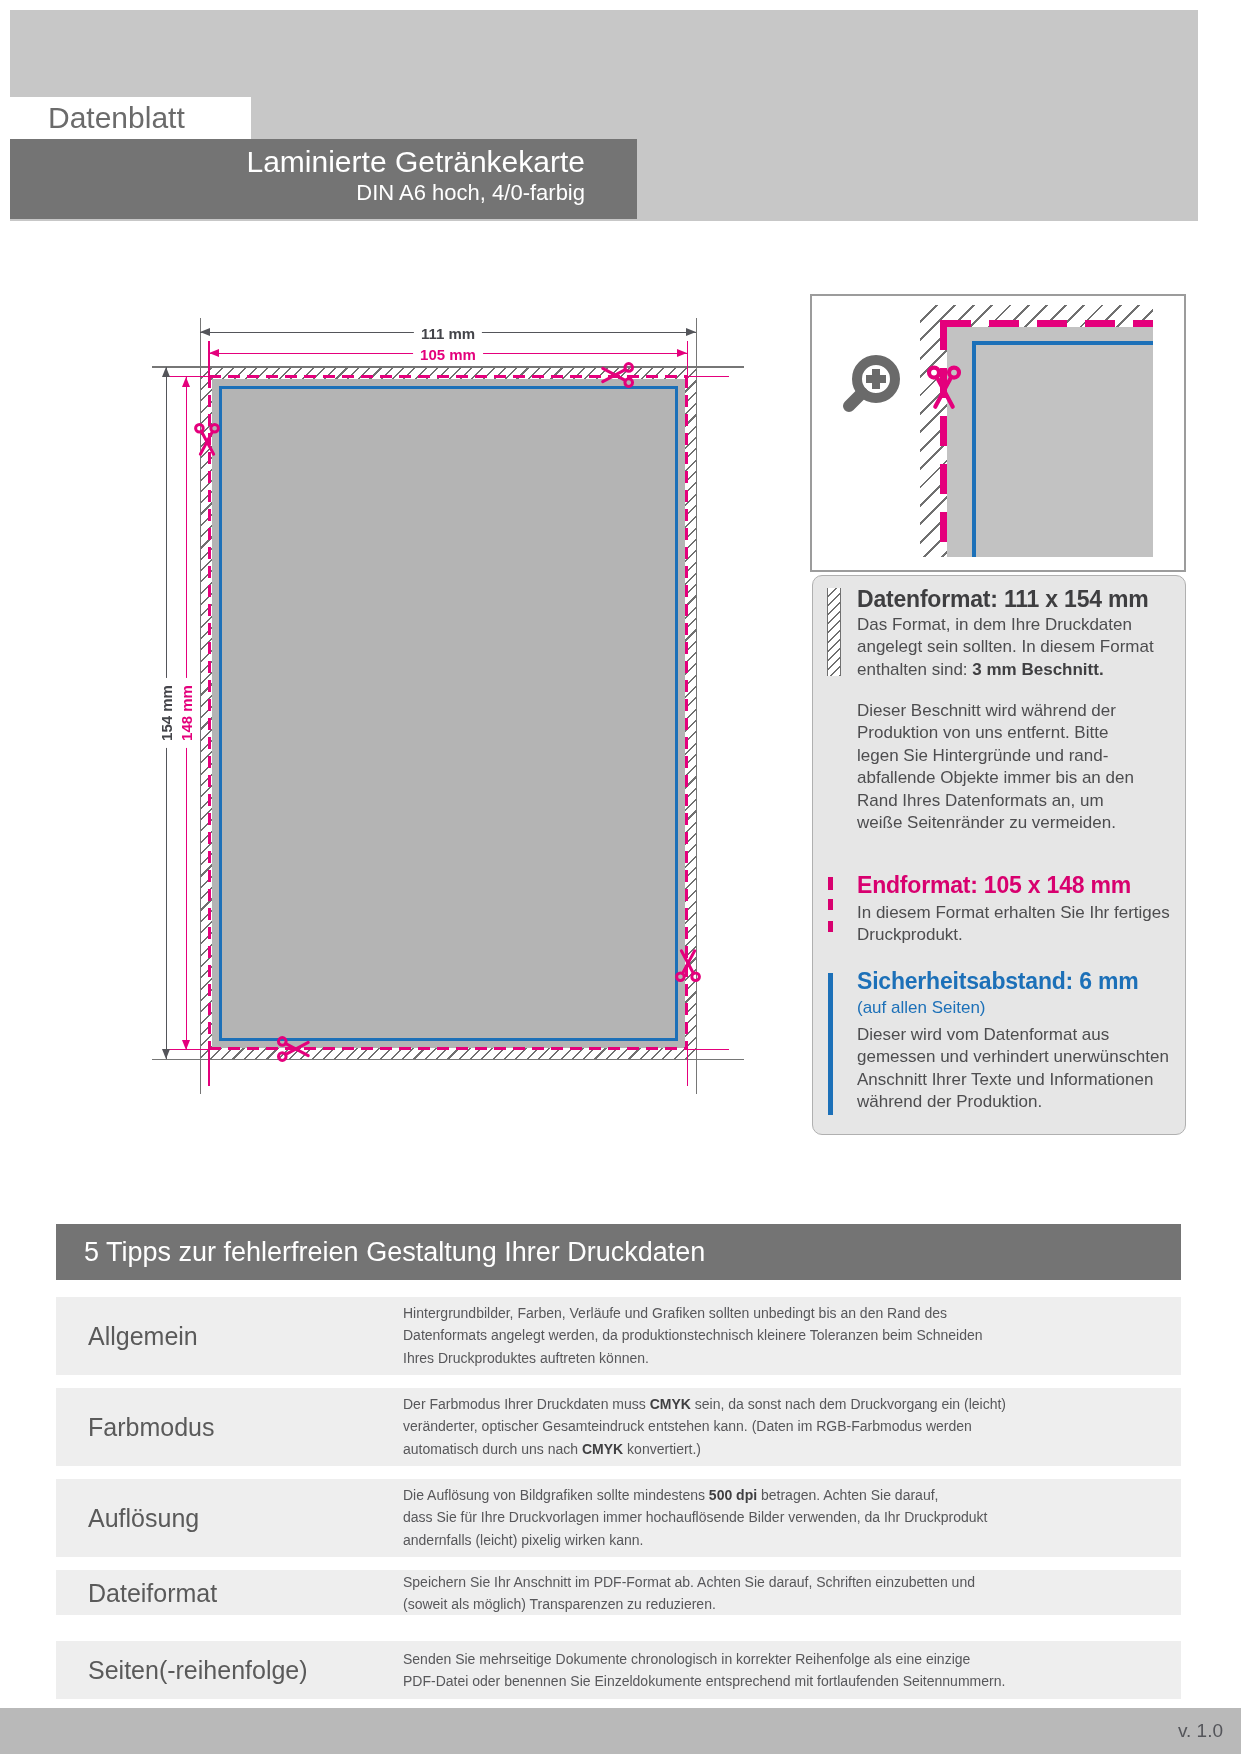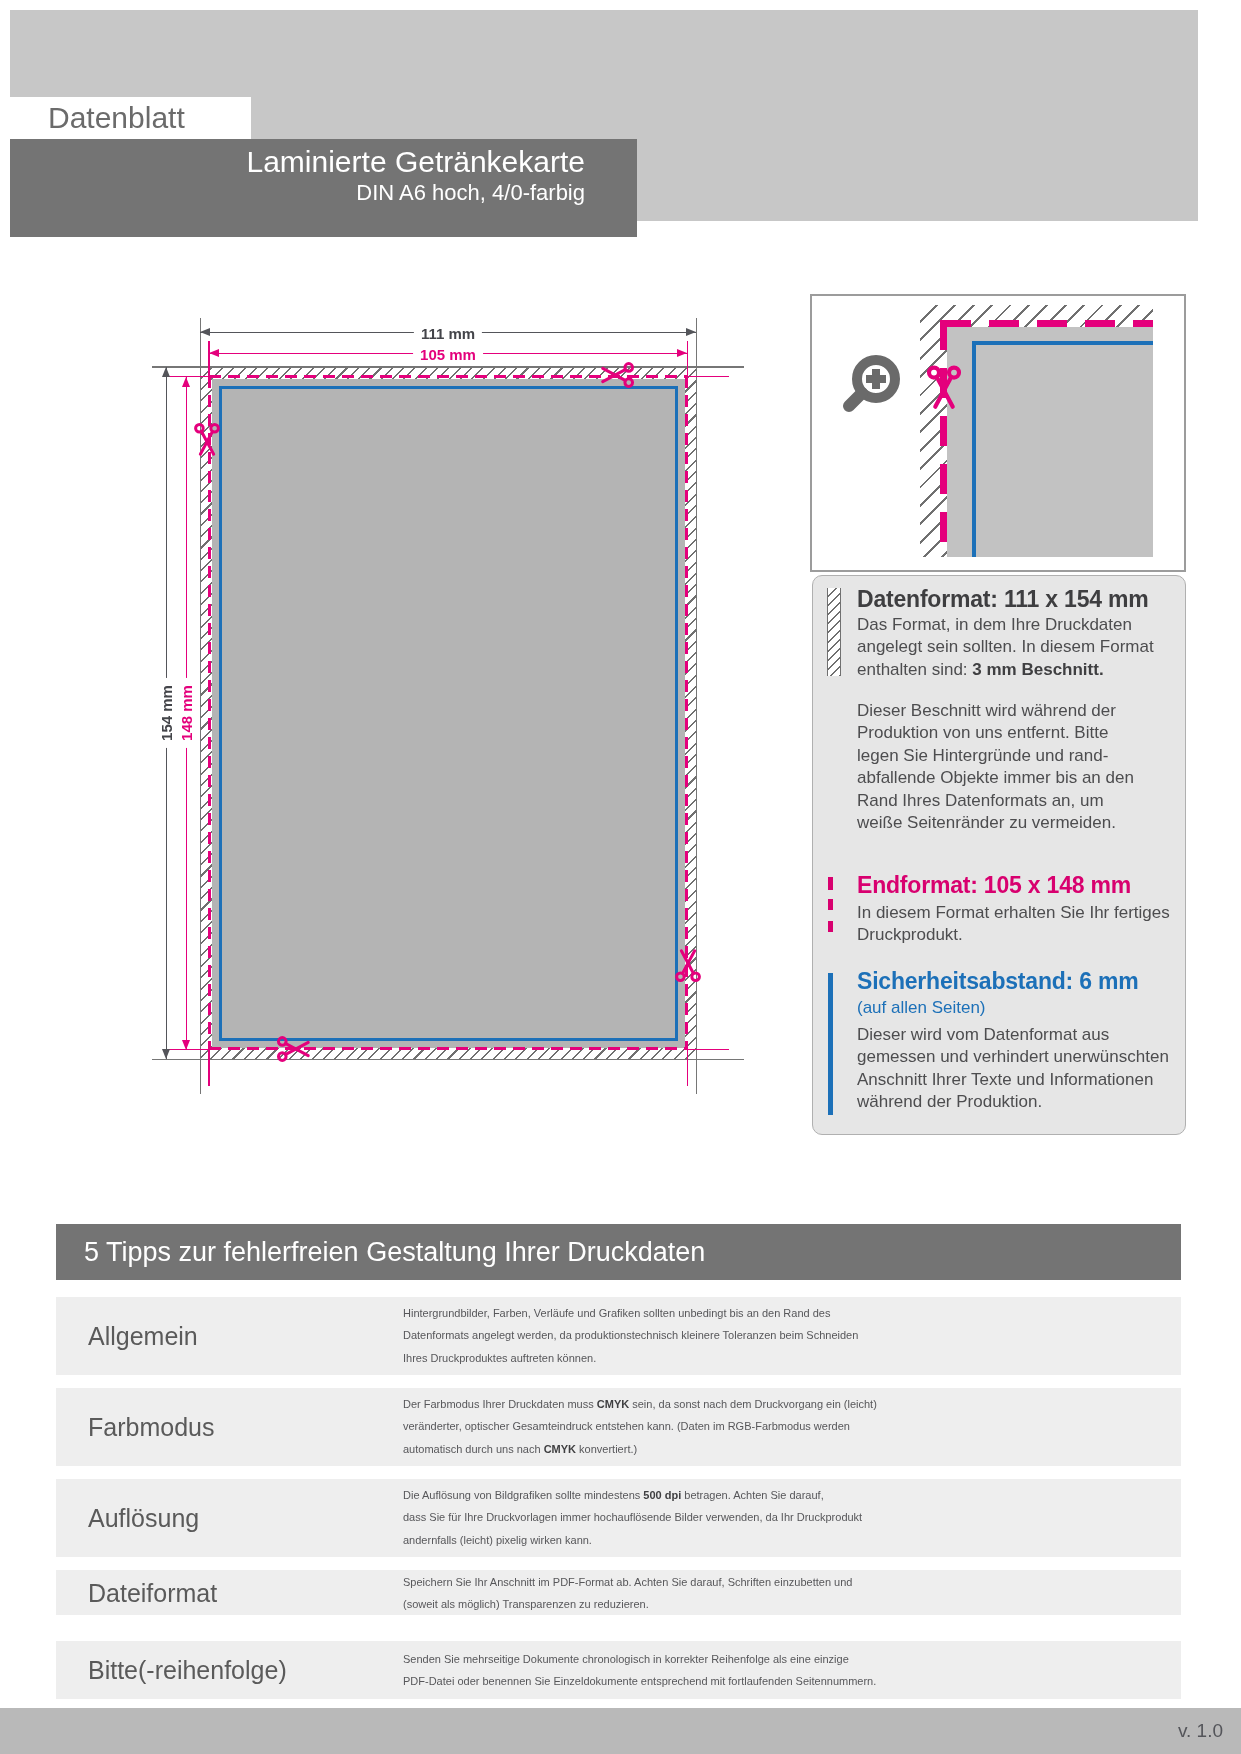"Laminierte Getränkekarte" .hdr-banner { height: 98px -> 80px }
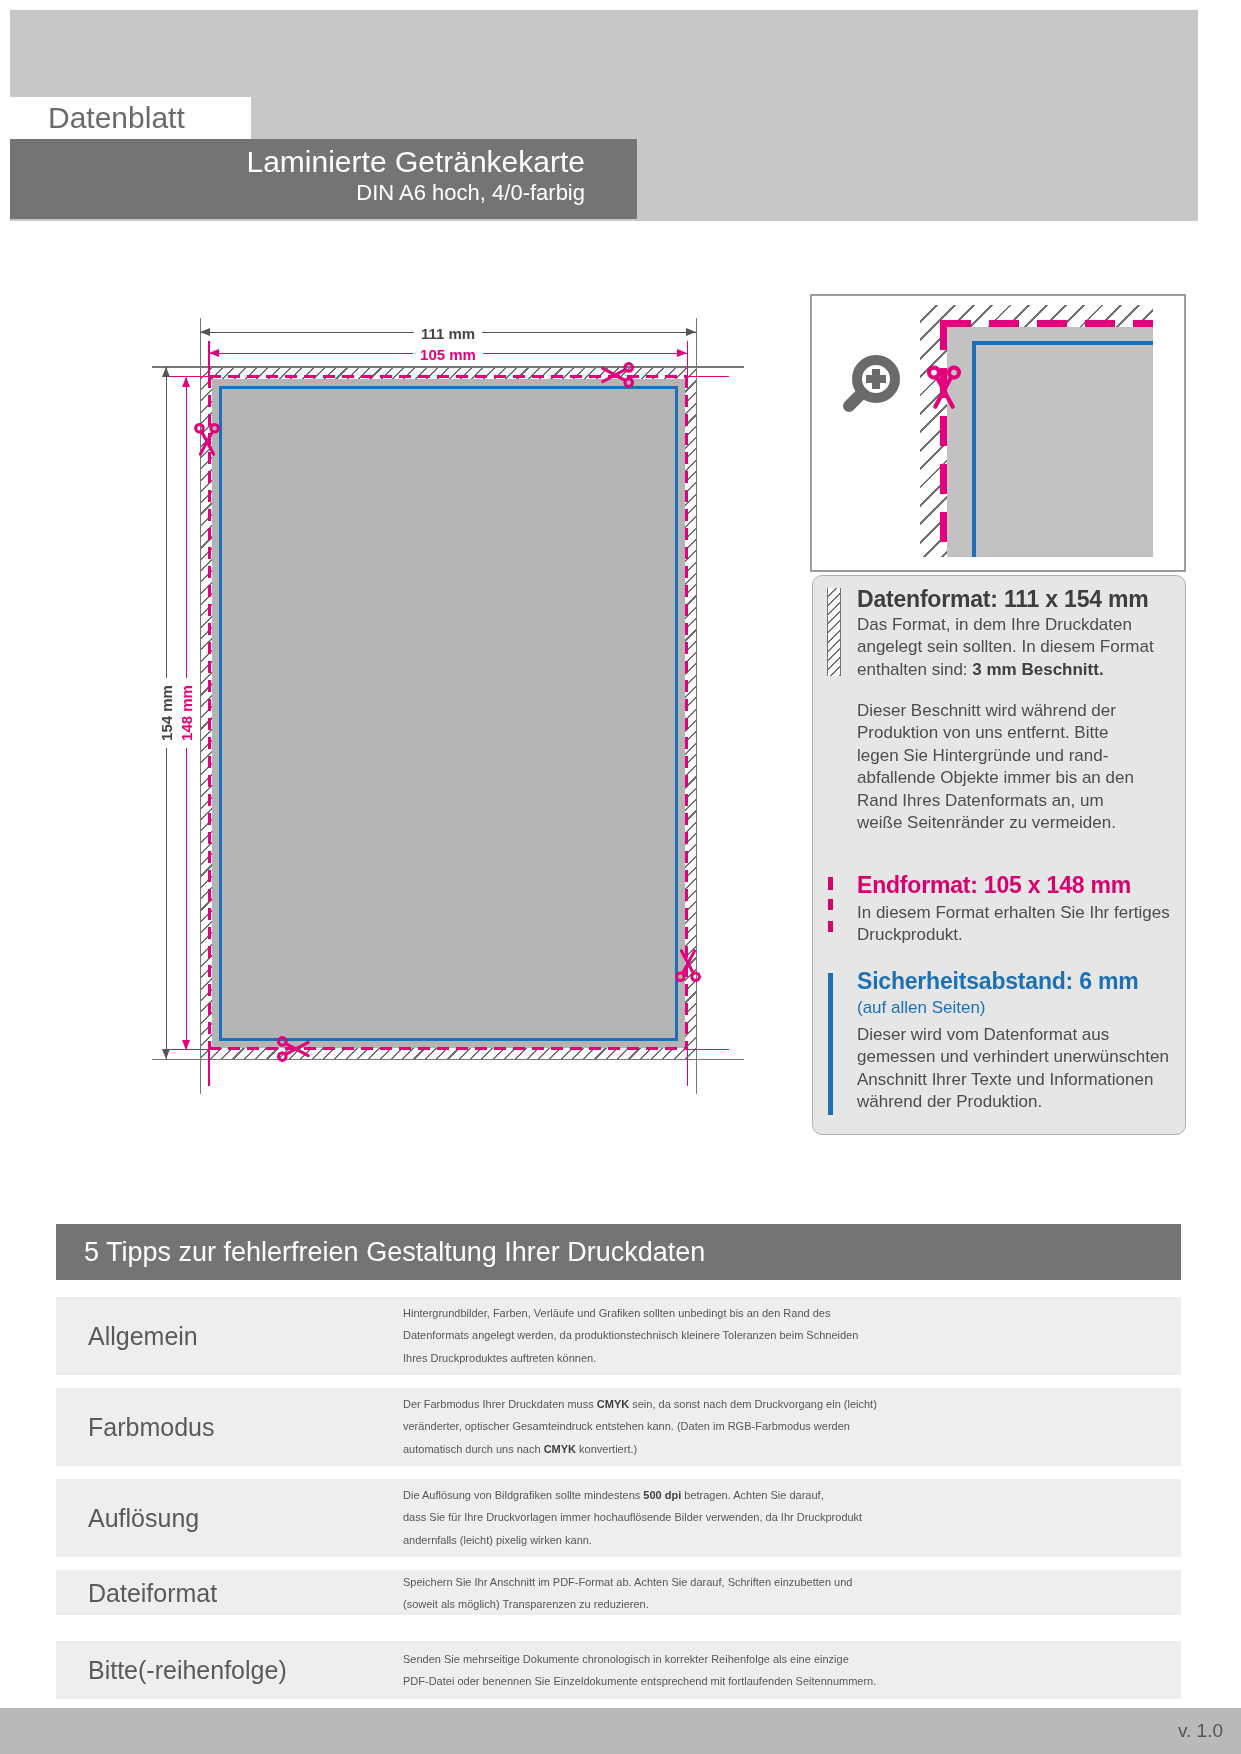"Hintergrundbilder, Farben, Verläufe und" .tip-body { font-size: 11px -> 14px }
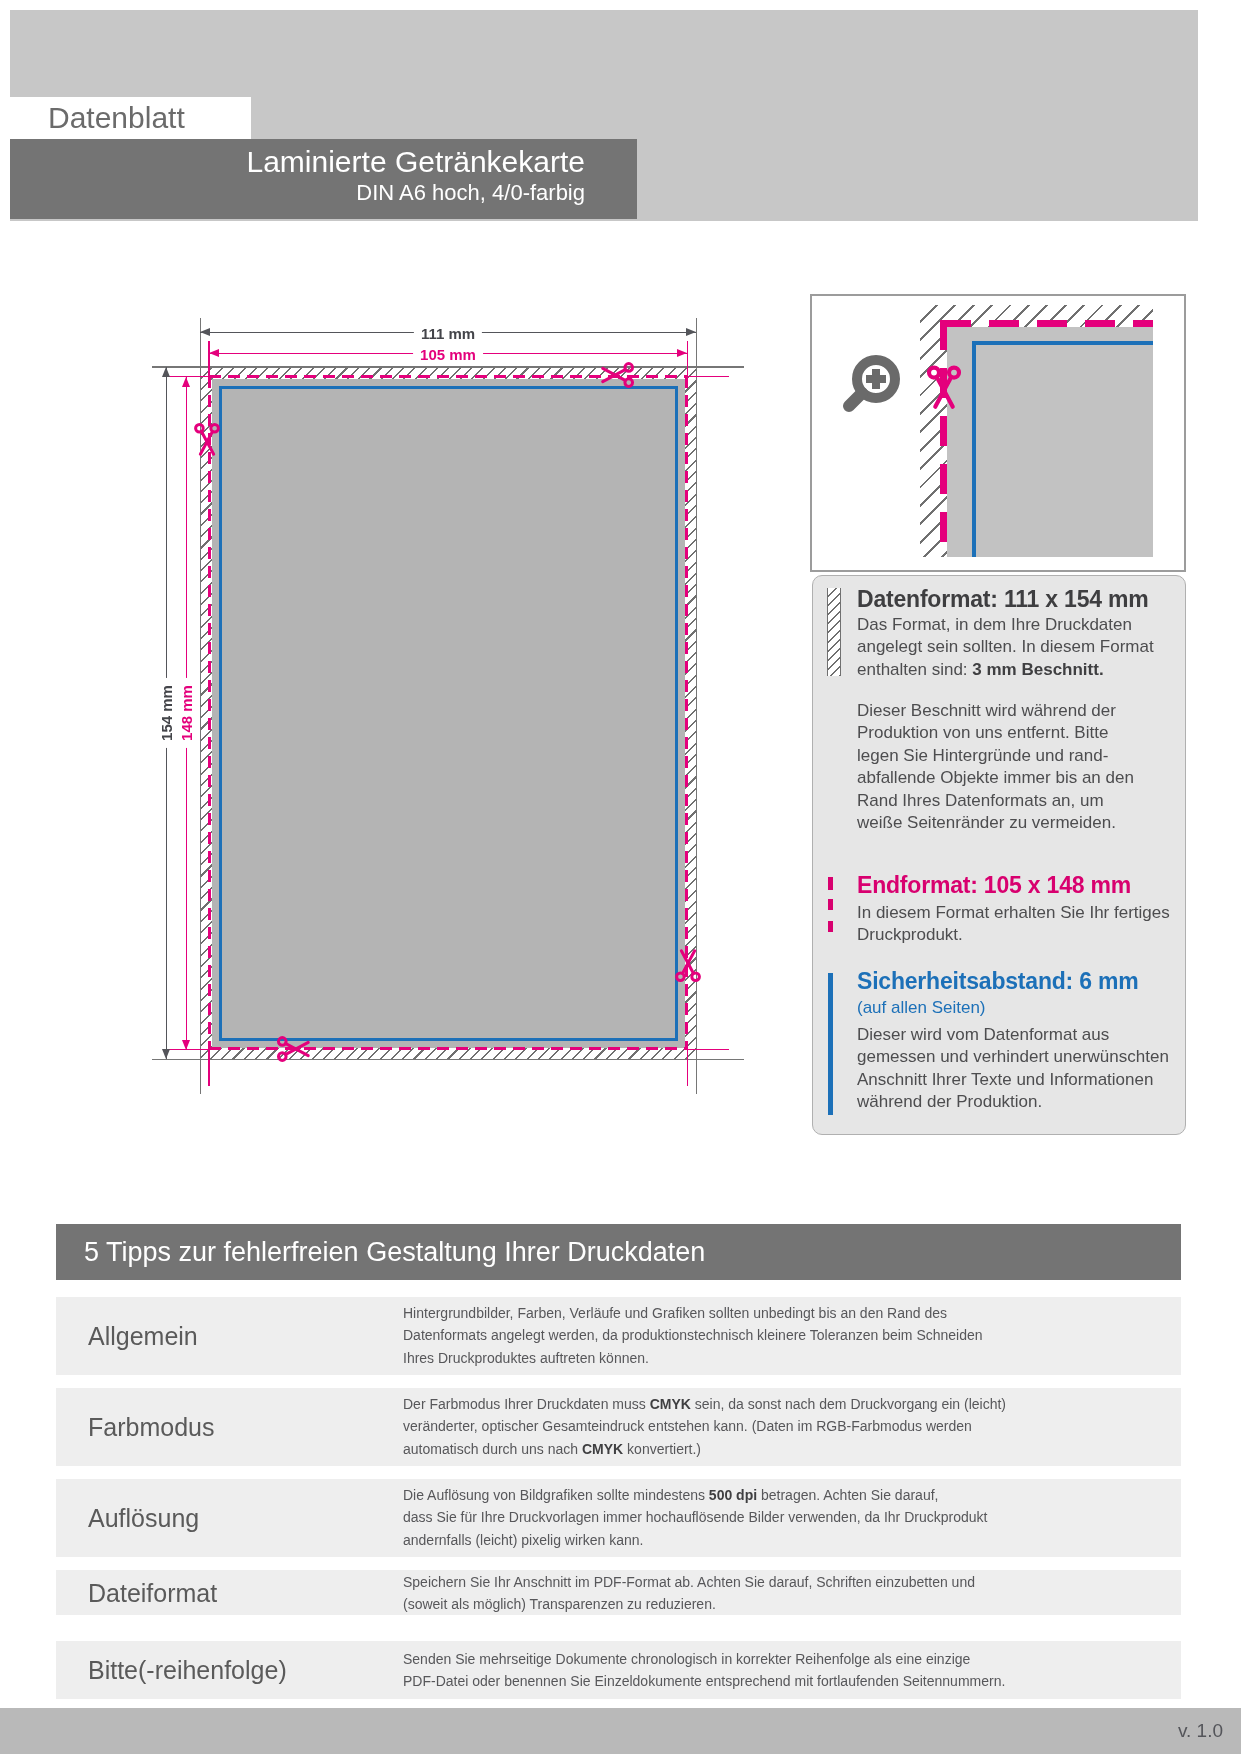"Bitte(-reihenfolge)" div.tip-label { text: Bitte -> Seiten }
